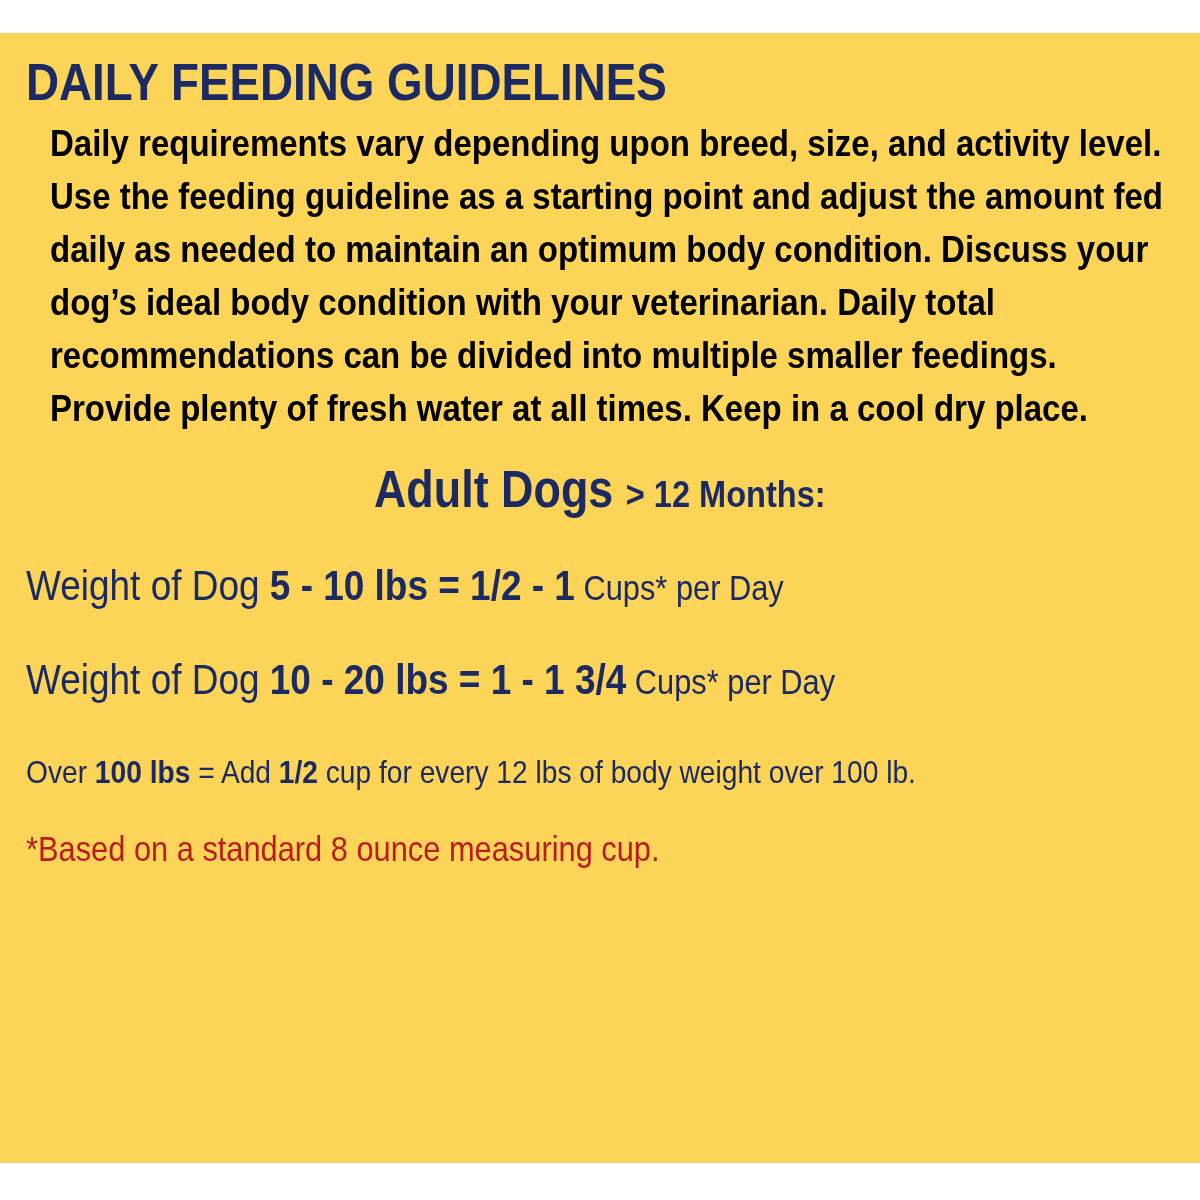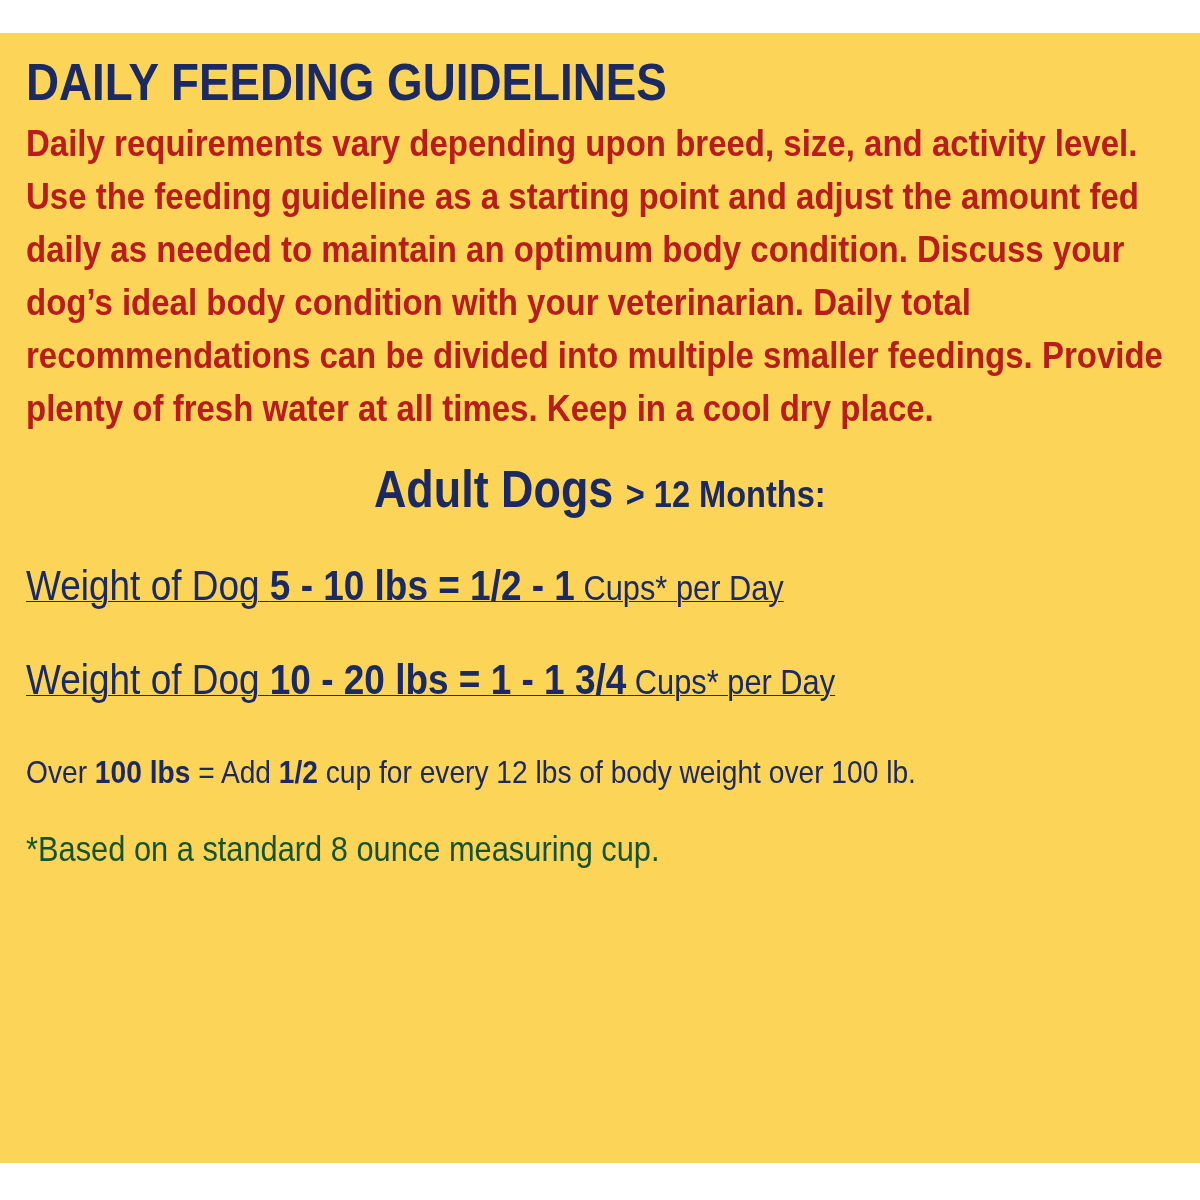"Daily requirements vary depending upon" p.intro { color: #b91c1c -> #000000; margin-left: none -> 24px }
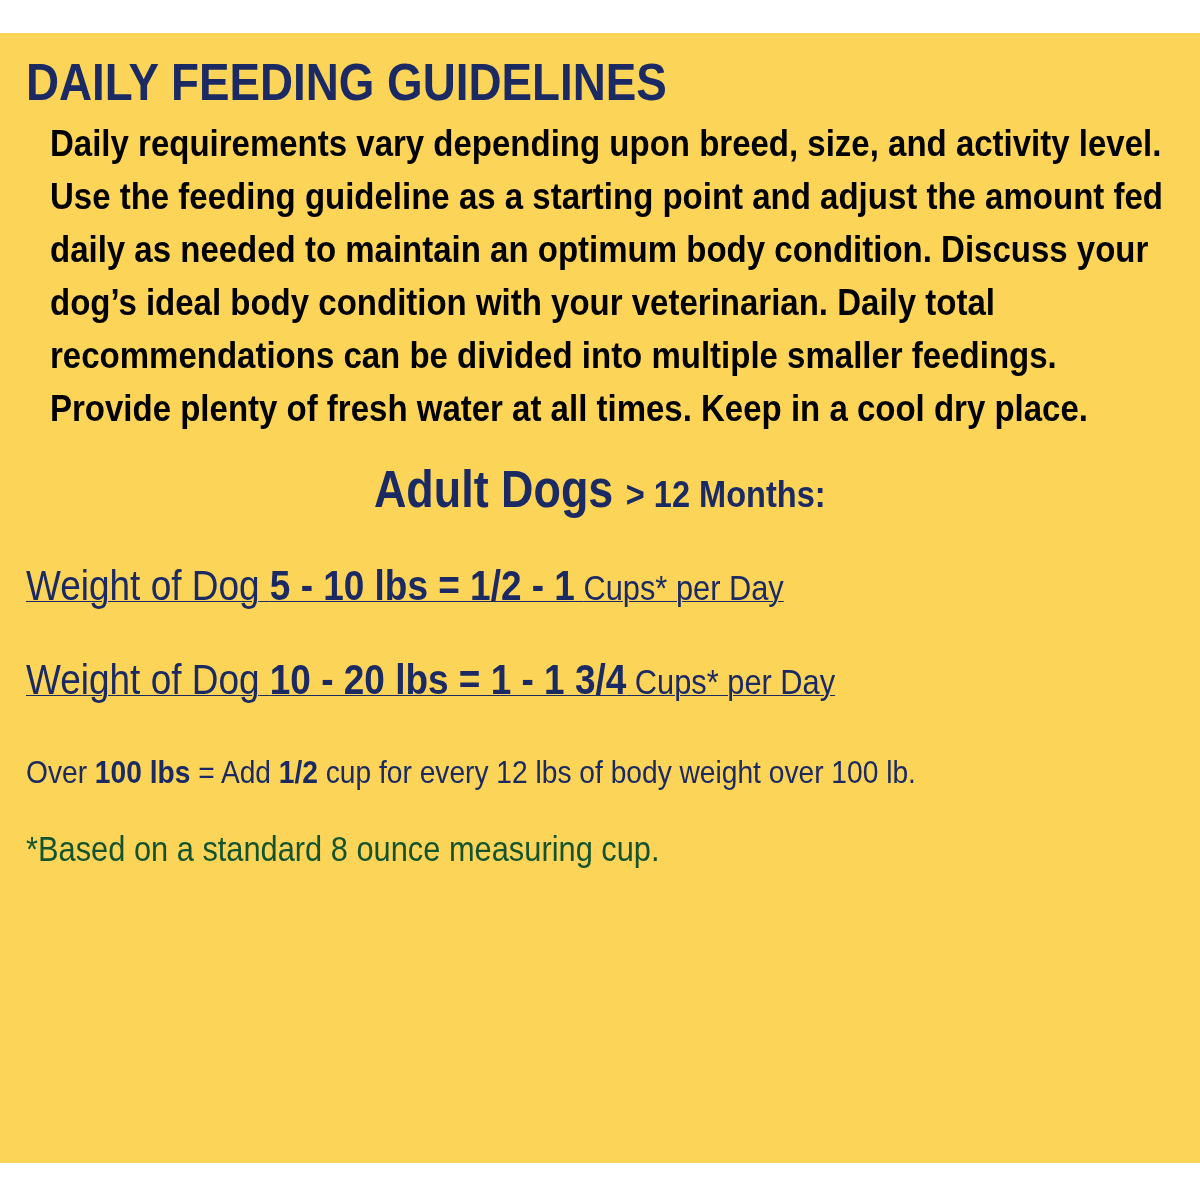"Weight of Dog 5 -" .row { text-decoration: underline -> none }
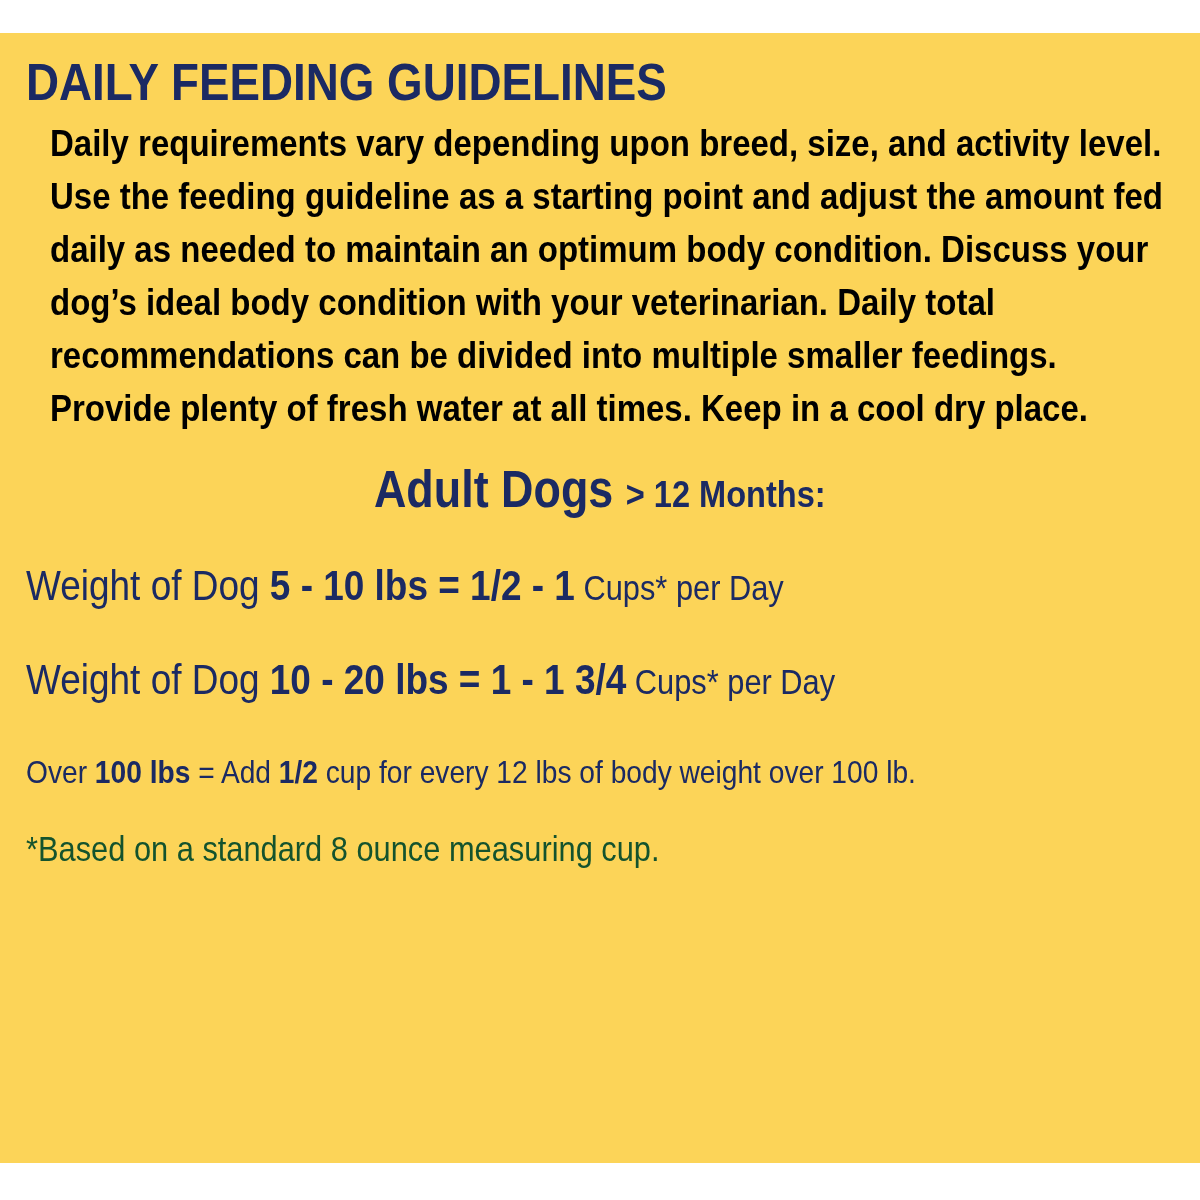"*Based on a standard 8" p.footnote { color: #14532d -> #b91c1c }
